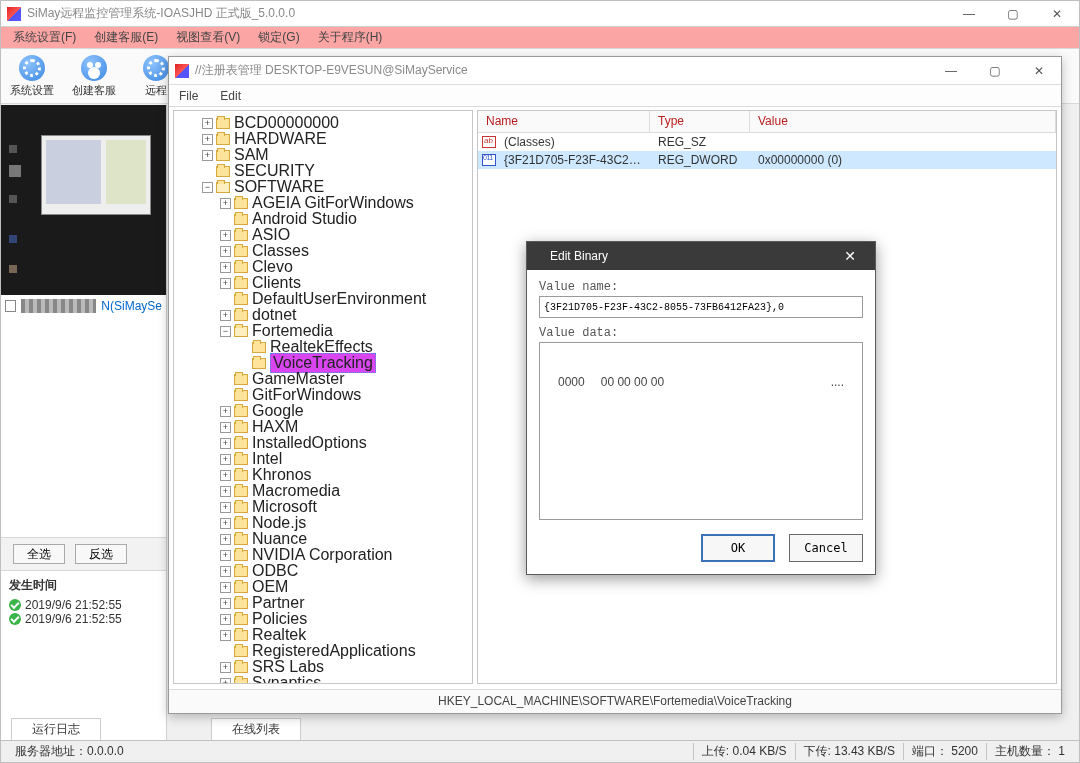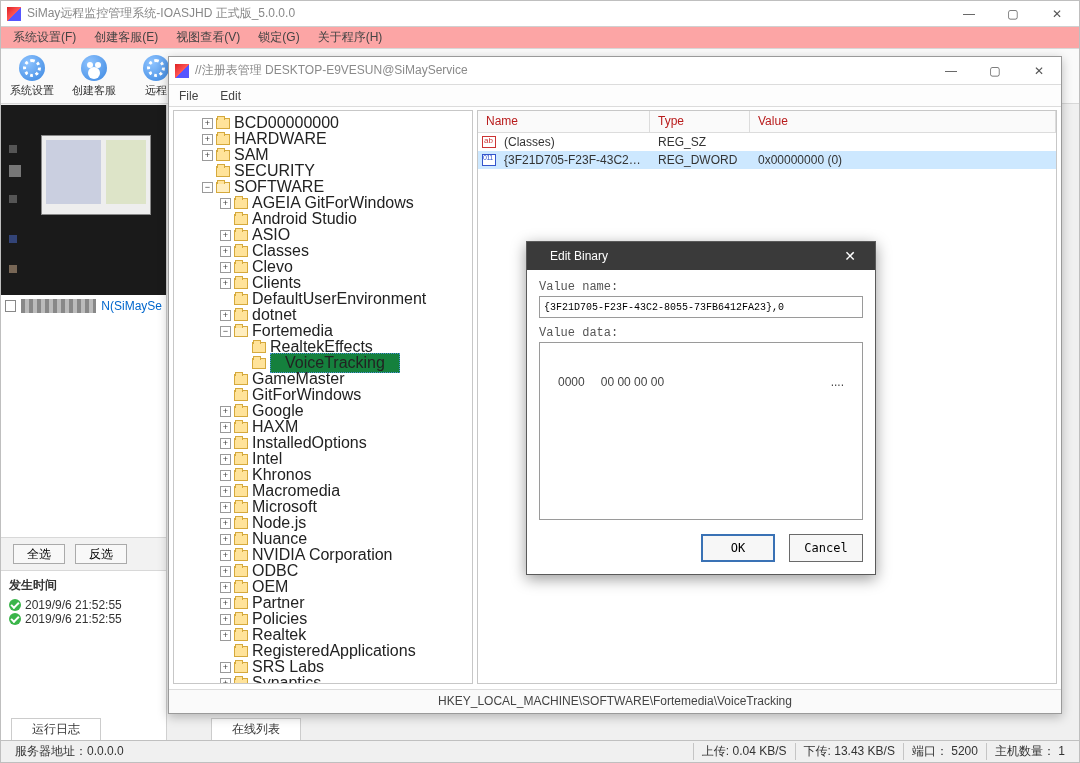"VoiceTracking" .tree-row.sel .tlabel { background: #15803d -> #d946ef; padding: 0 14px -> 0 2px }
